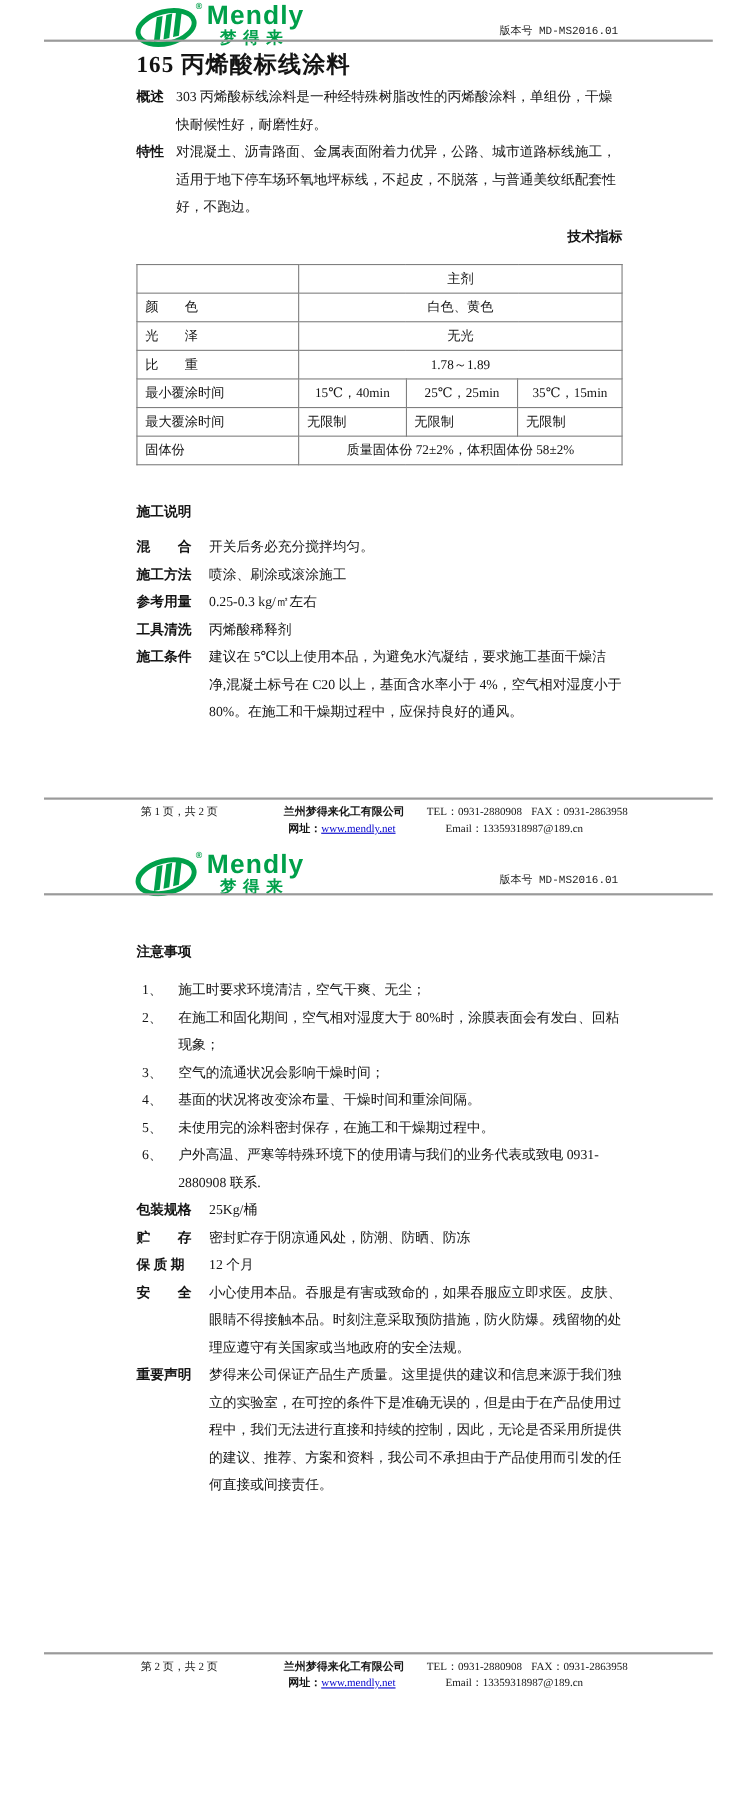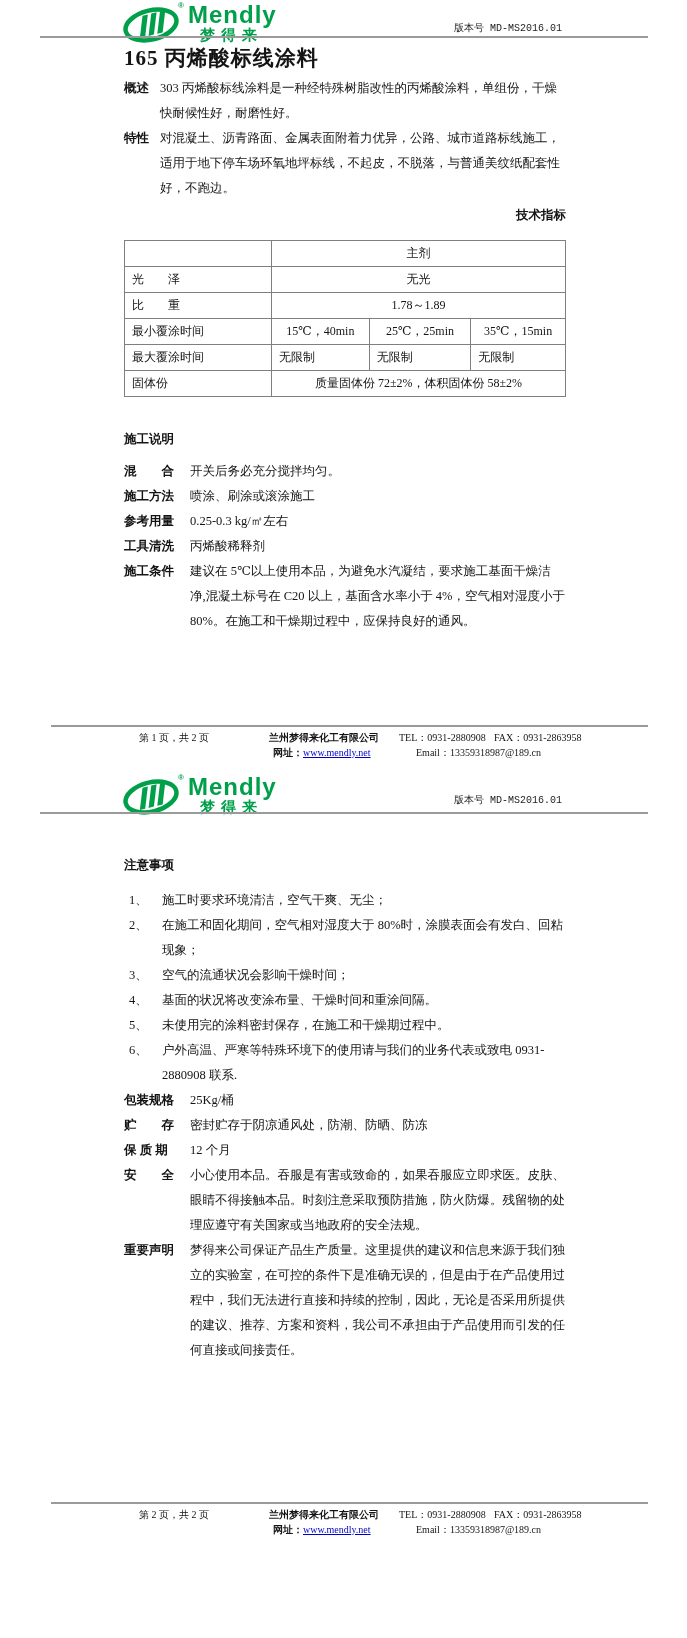"颜 色" tr { html: none -> <tr> <td>颜 色</td> <td>白色、黄色</td> </tr> }
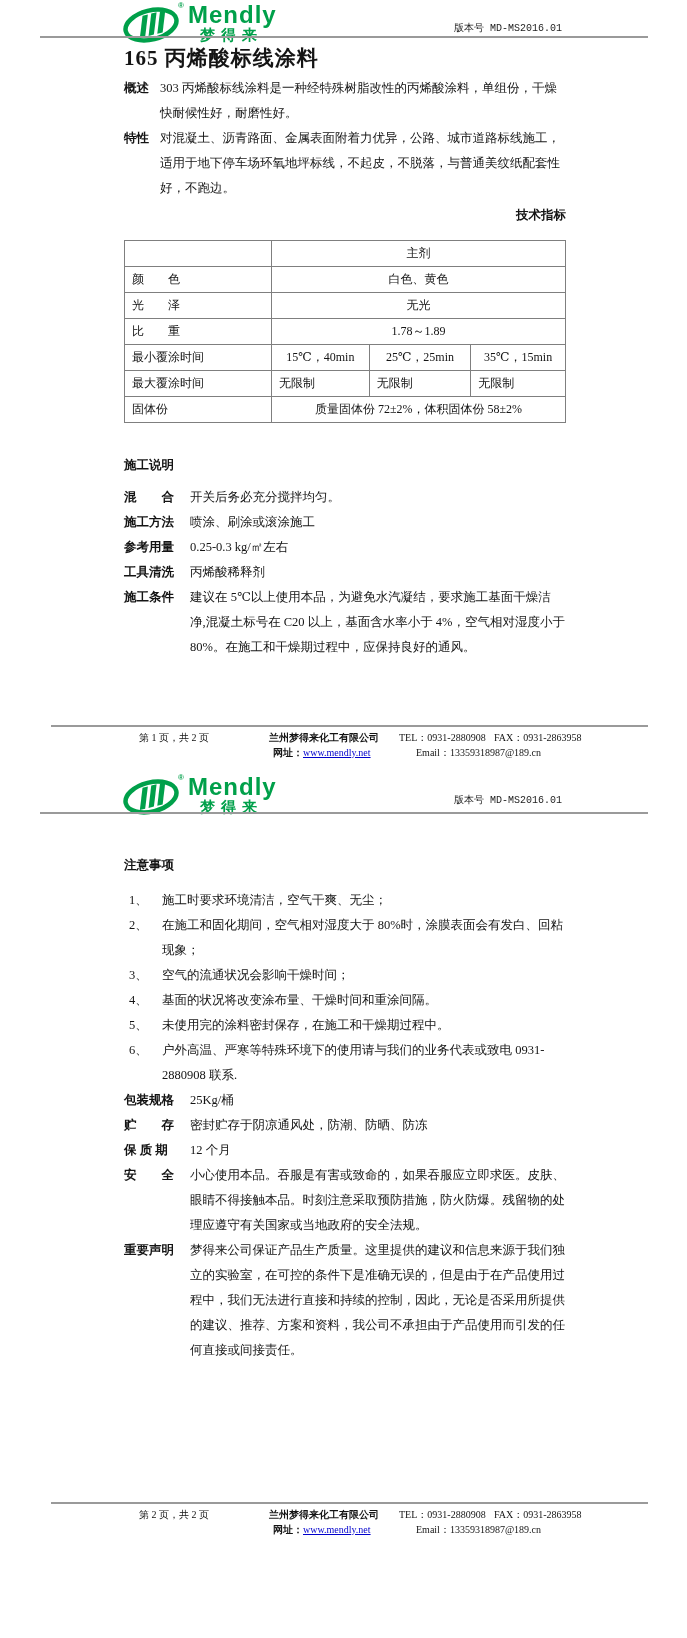"第 1 页，共 2 页" .pfoot { left: 11px -> 0 }
